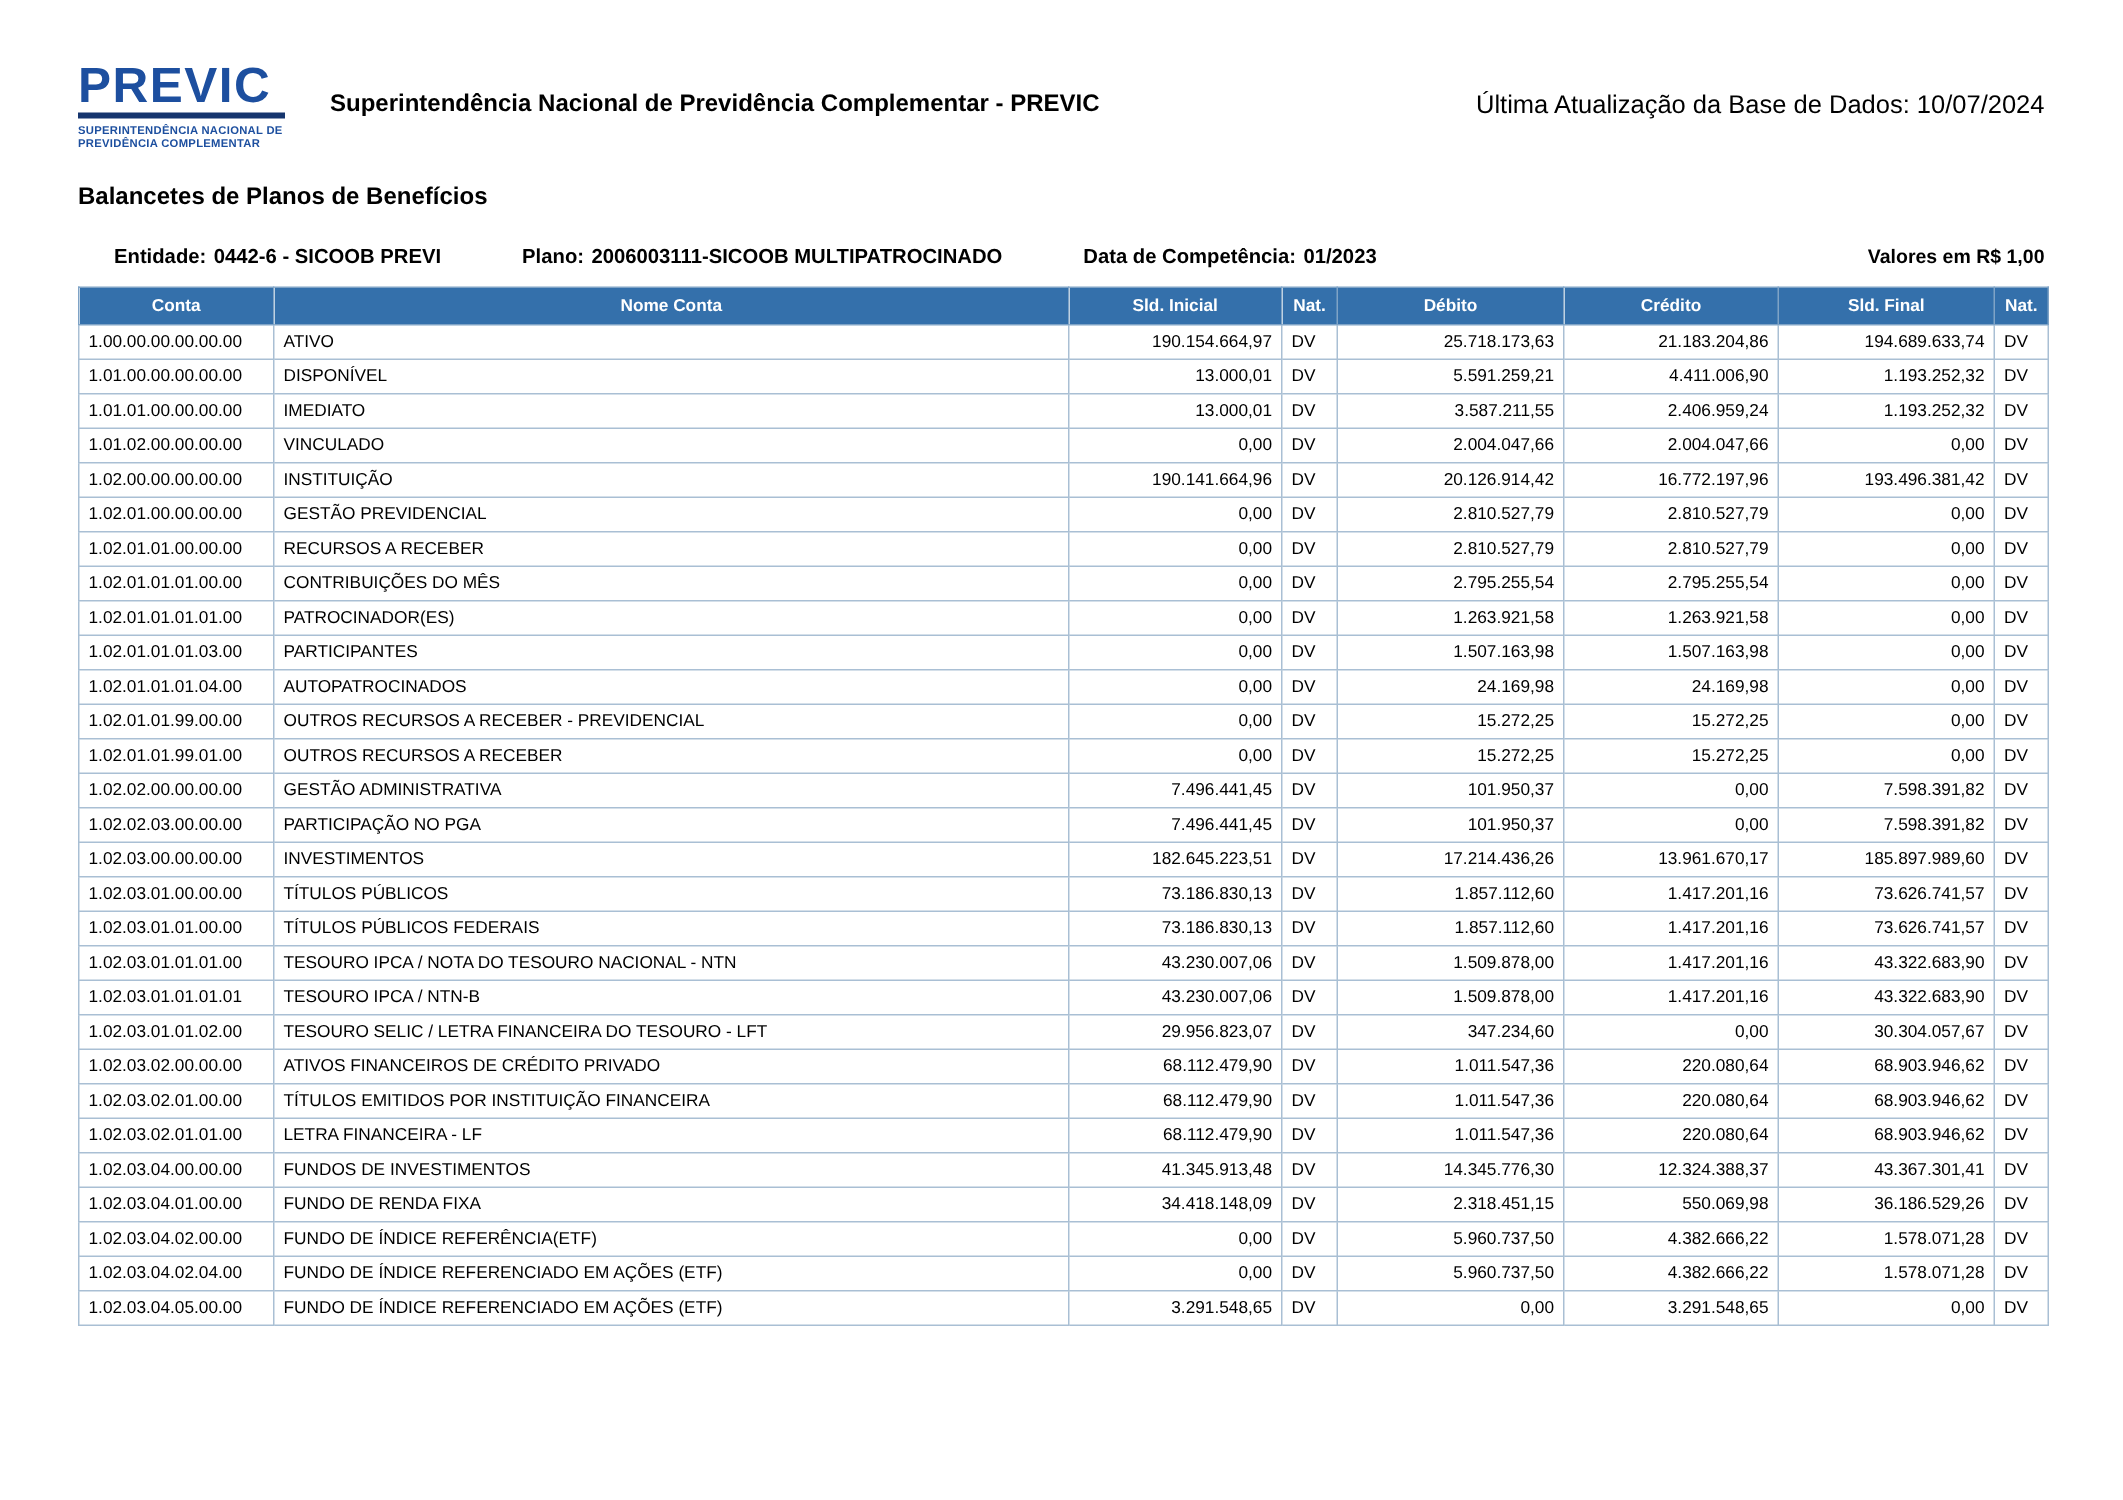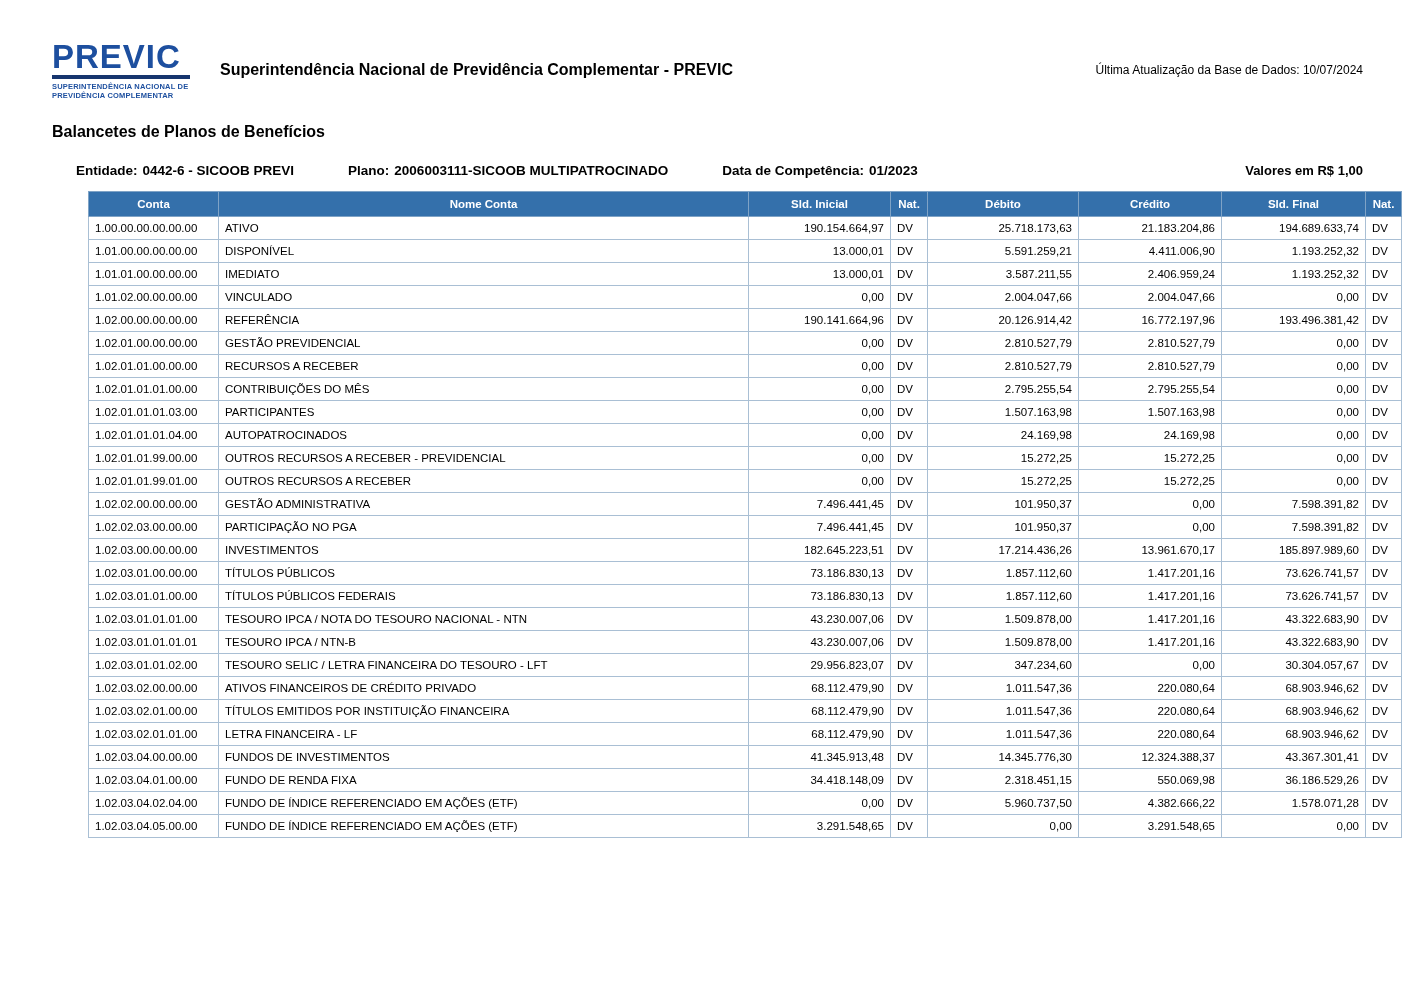"Última Atualização da Base de" .last-update { font-size: 12px -> 17px }
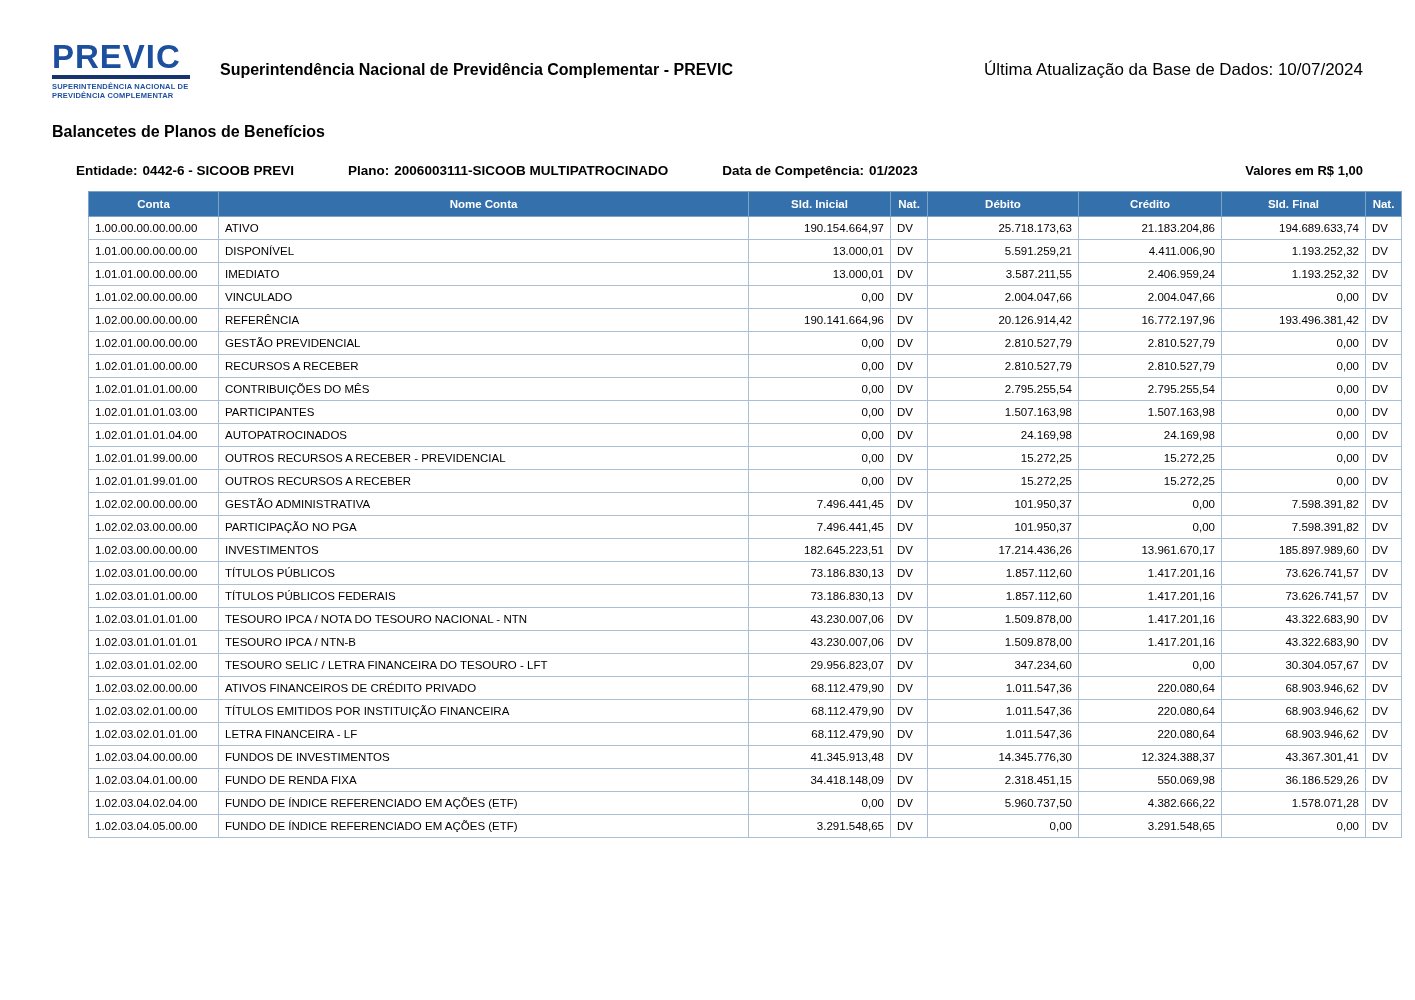"Conta" table.balancete { margin-left: 36px -> none }
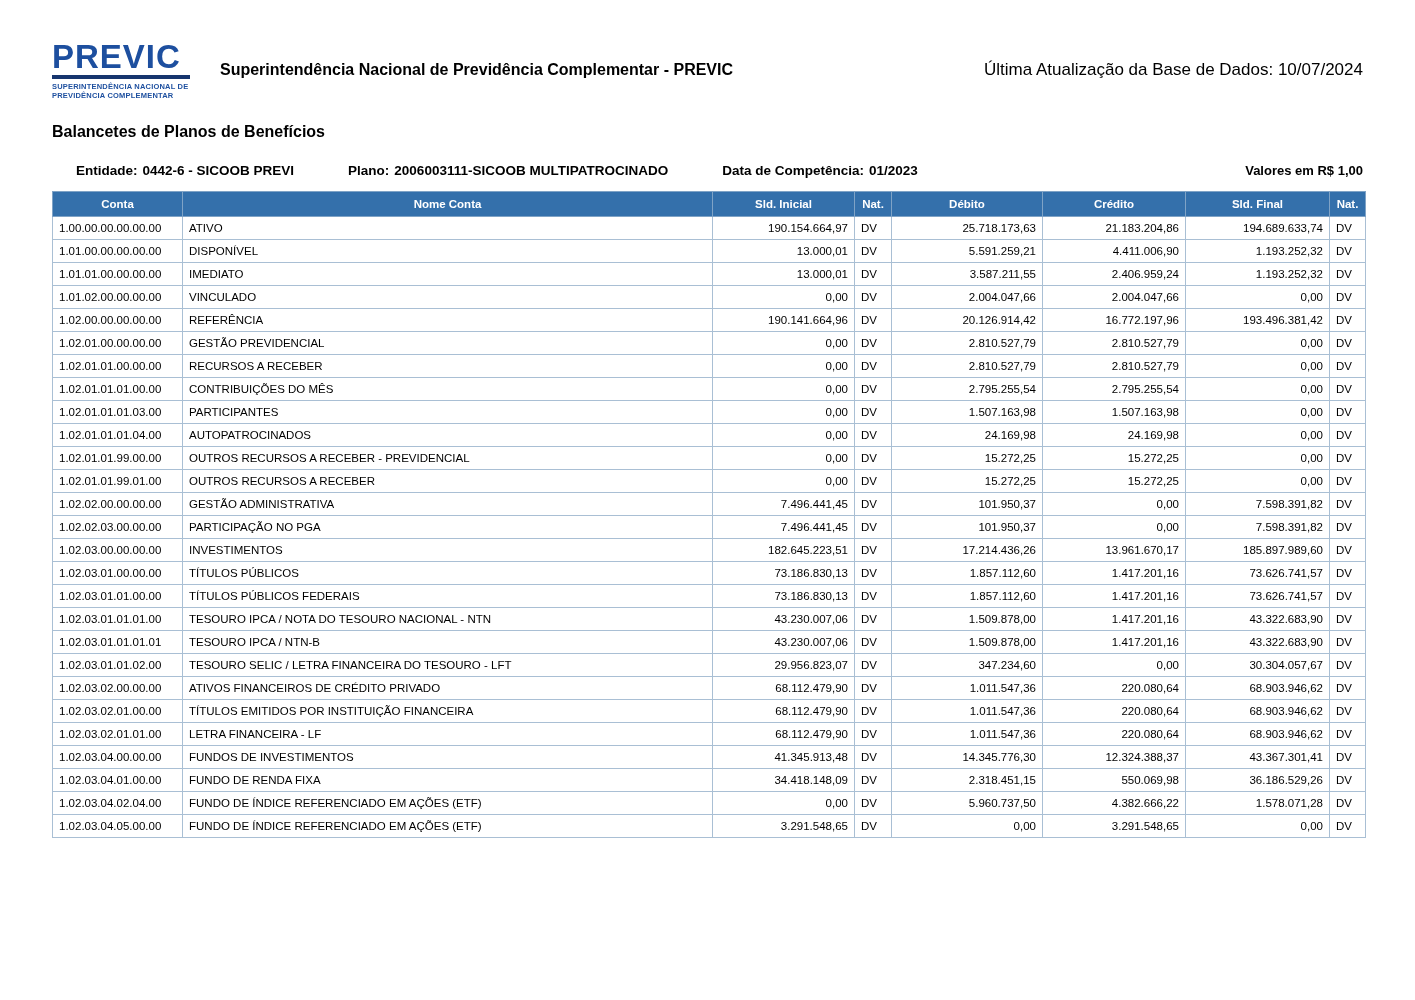"REFERÊNCIA" td.al-left { text: REFERÊNCIA -> INSTITUIÇÃO }
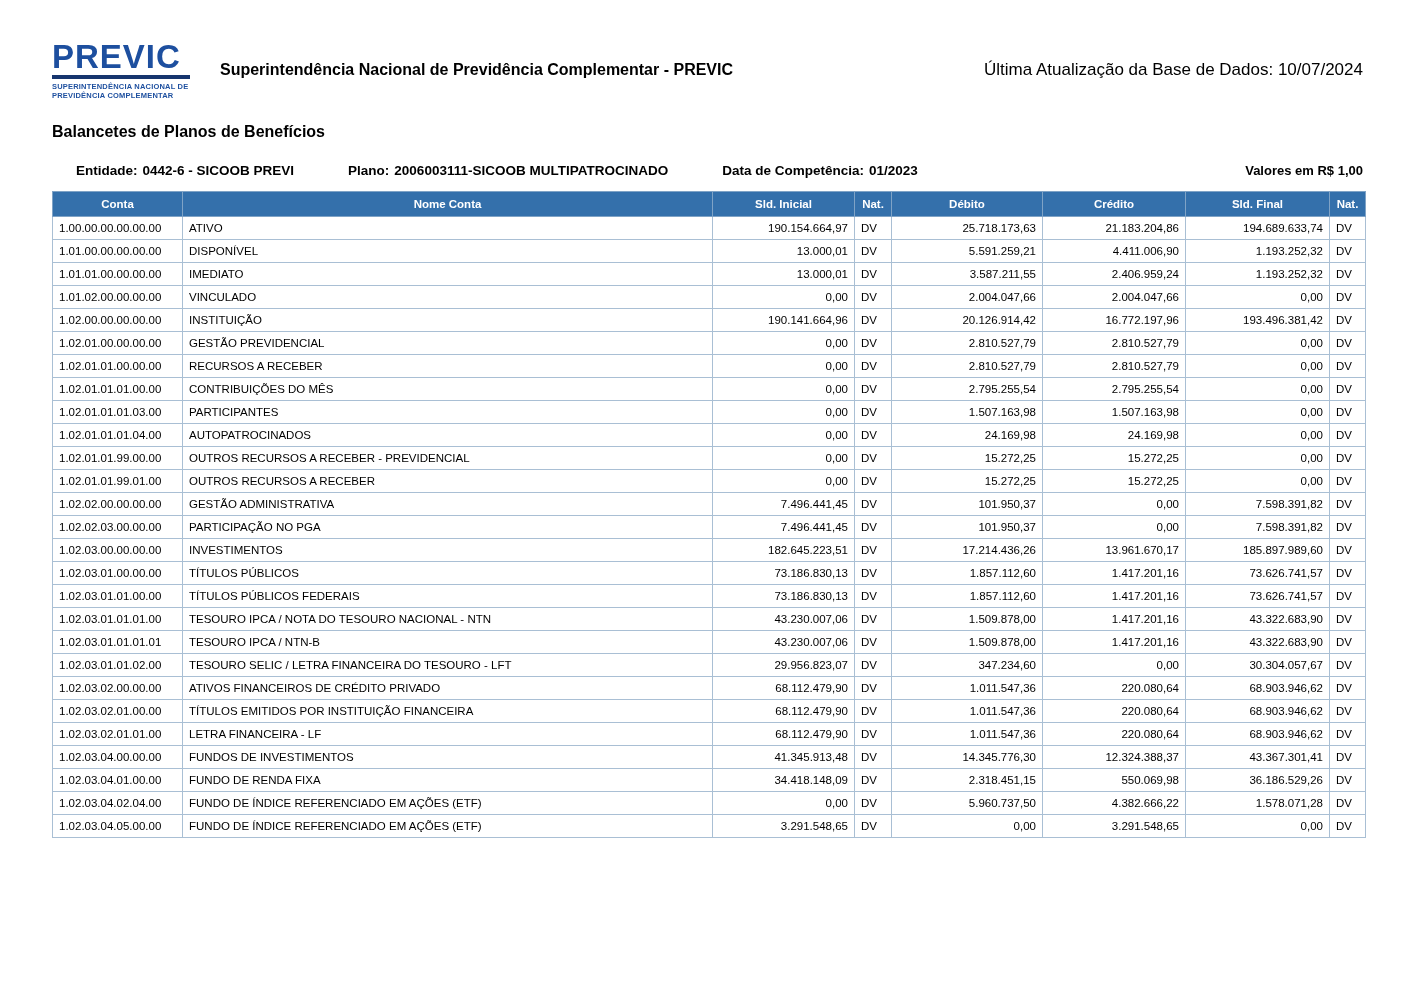"1.02.01.01.01.01.00" tr { html: none -> <tr> <td>1.02.01.01.01.01.00</td> <td>PATROCINADOR(ES)</td> <td>0,00</td> <td>DV</td> <td>1.263.921,58</td> <td>1.263.921,58</td> <td>0,00</td> <td>DV</td> </tr> }
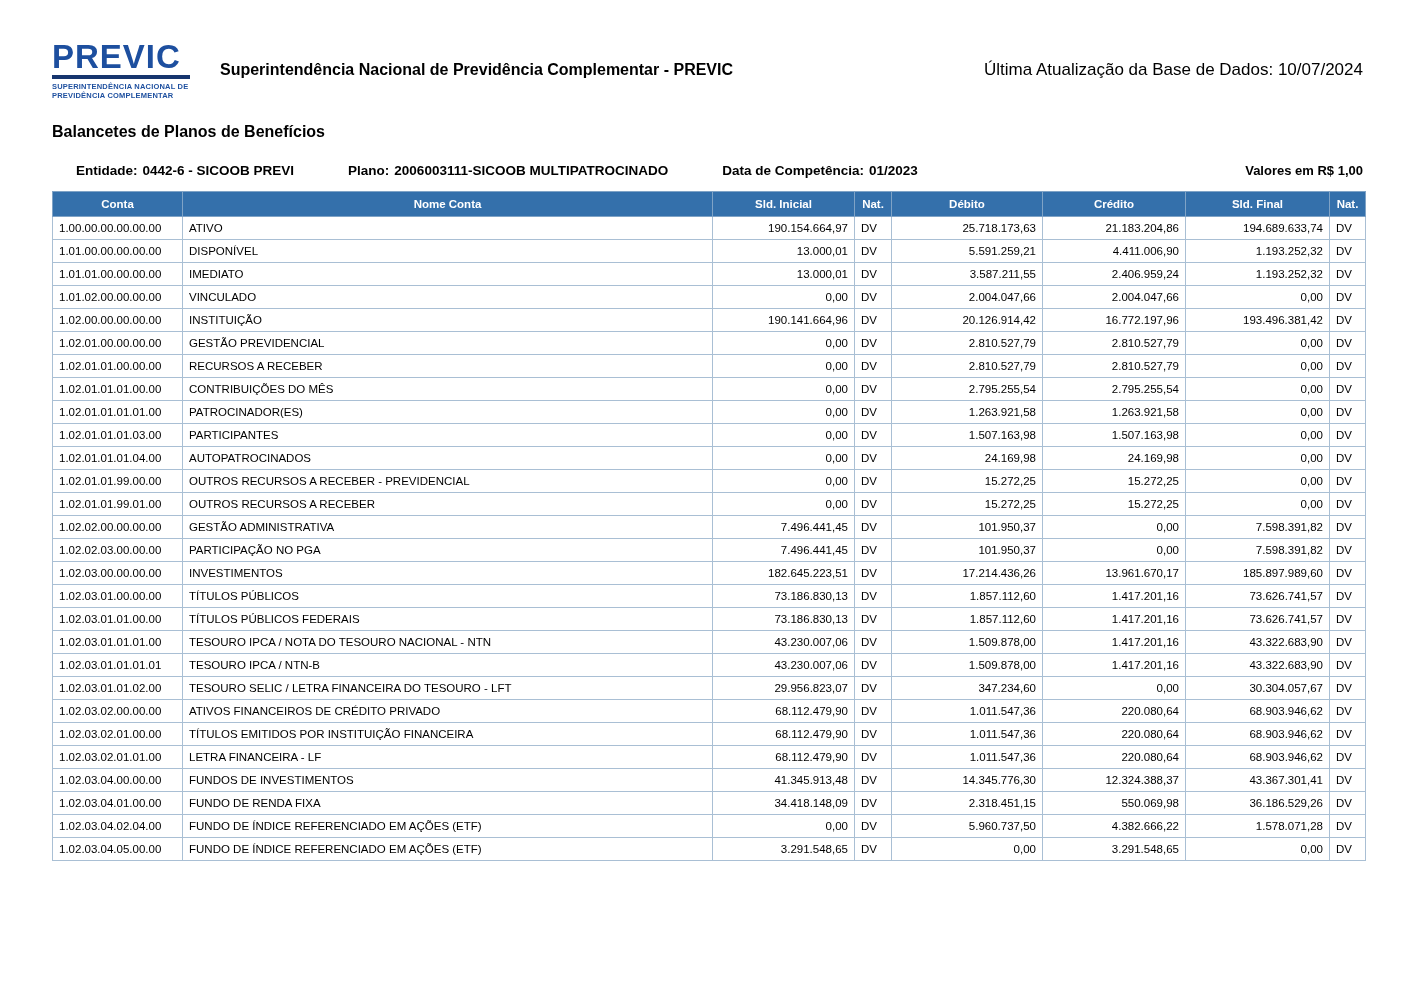"1.02.03.04.02.00.00" tr { html: none -> <tr> <td>1.02.03.04.02.00.00</td> <td>FUNDO DE ÍNDICE REFERÊNCIA(ETF)</td> <td>0,00</td> <td>DV</td> <td>5.960.737,50</td> <td>4.382.666,22</td> <td>1.578.071,28</td> <td>DV</td> </tr> }
